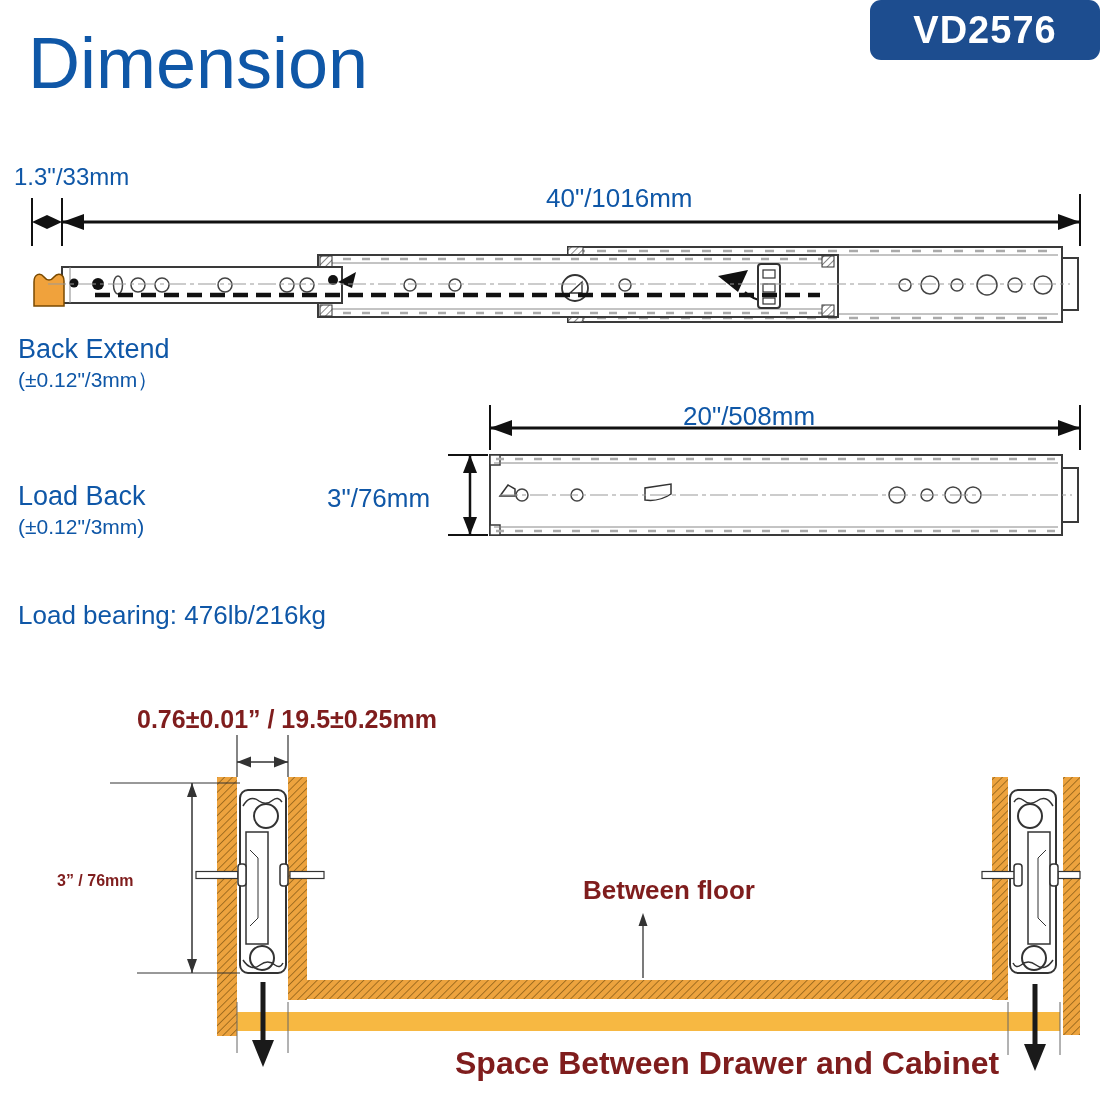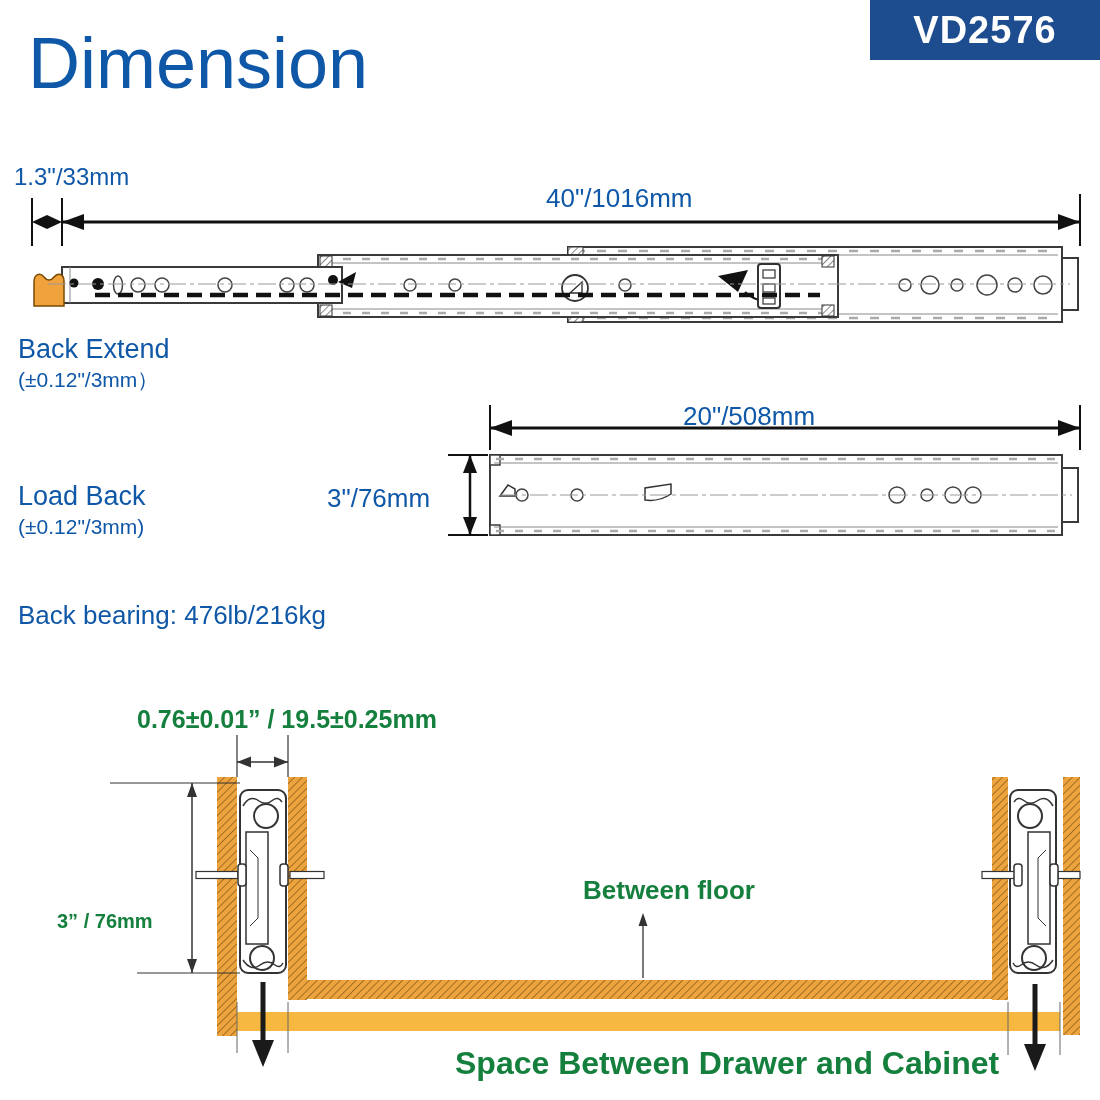"VD2576" .badge { border-radius: none -> 11px }
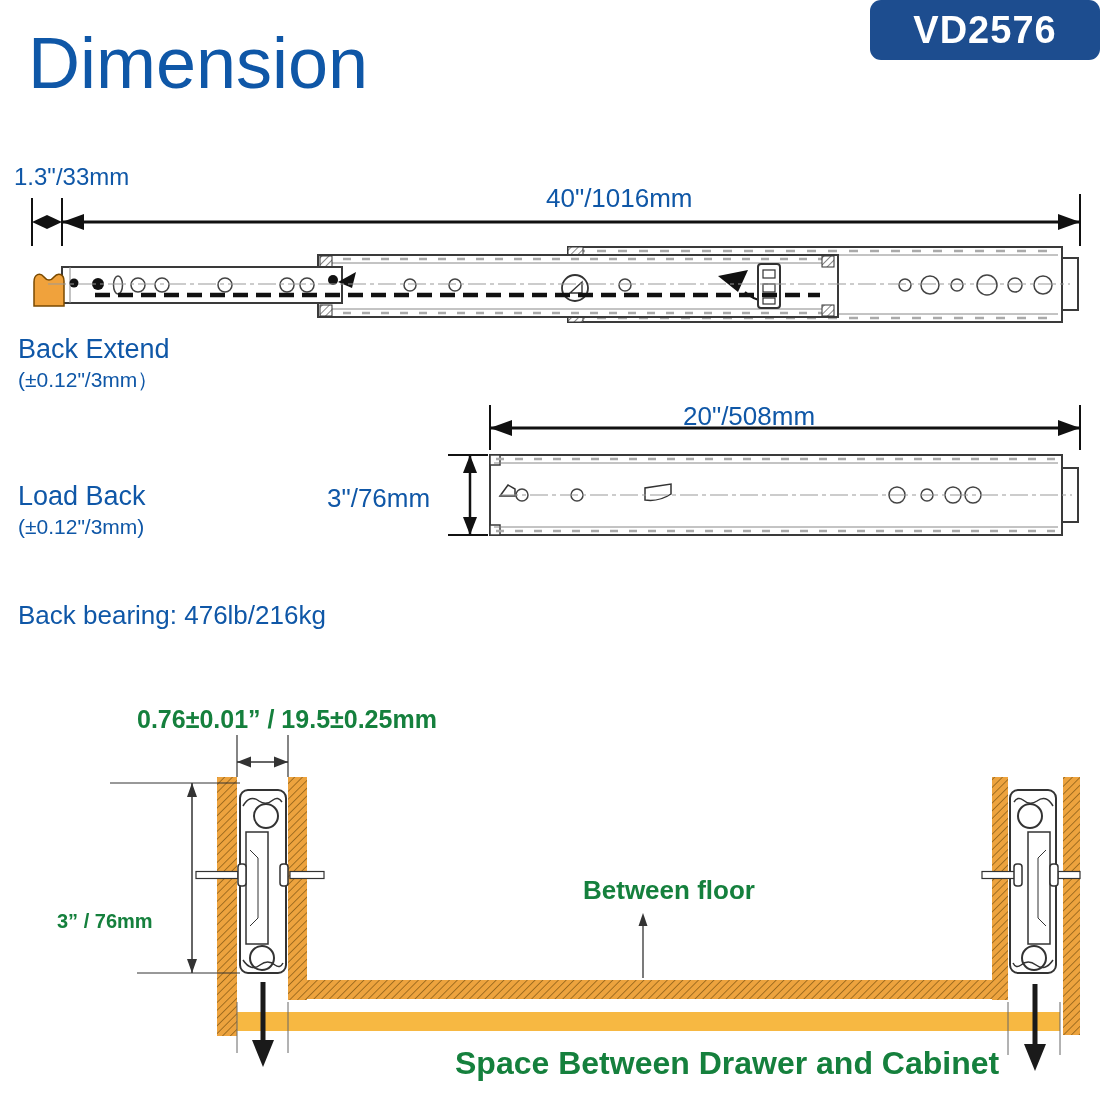"Back bearing: 476lb/216kg" div.lbl { text: Back -> Load }
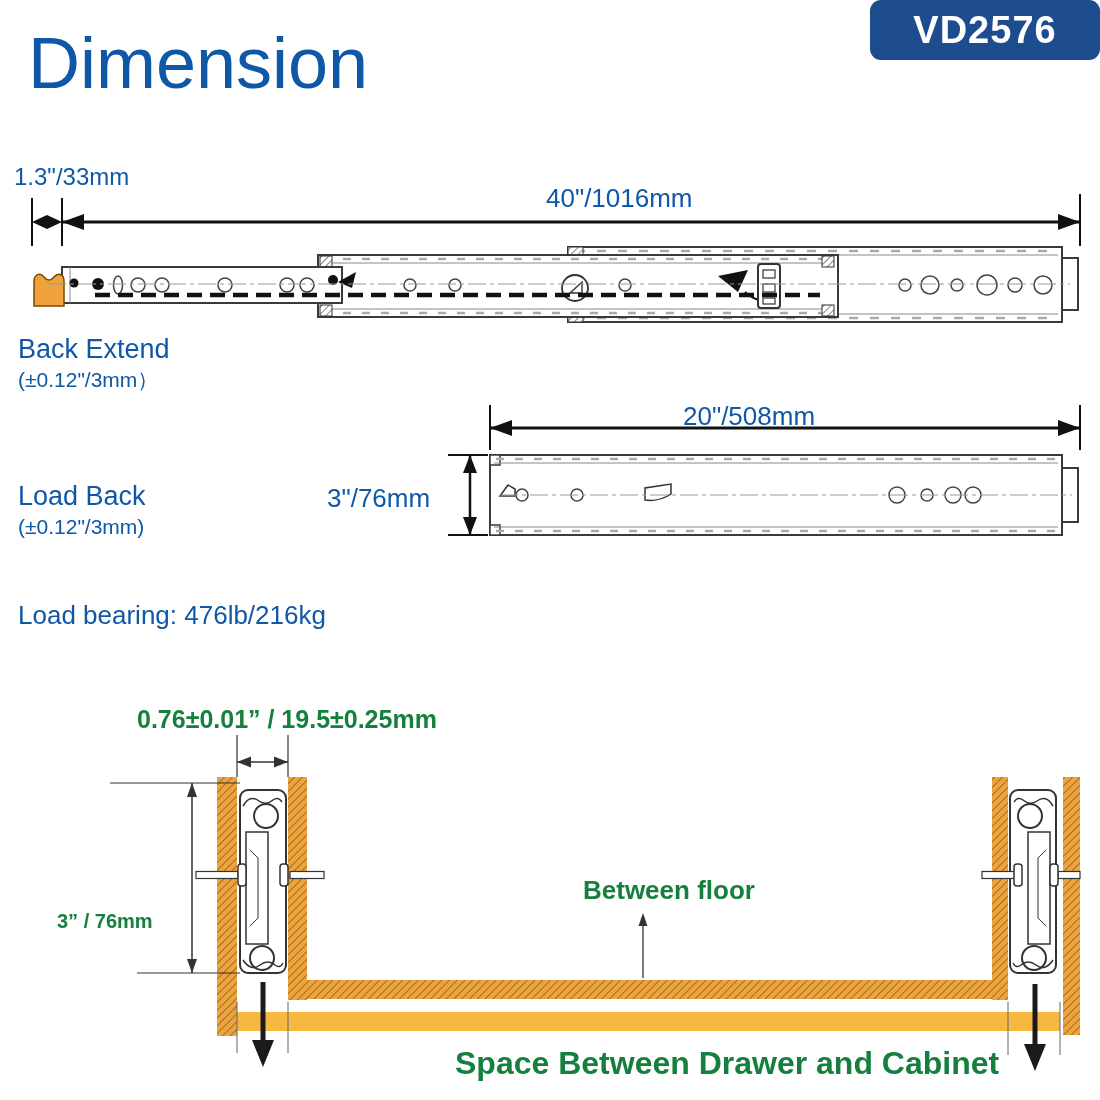"0.76±0.01” / 19.5±0.25mm" .b2 { color: #15803d -> #7f1d1d }
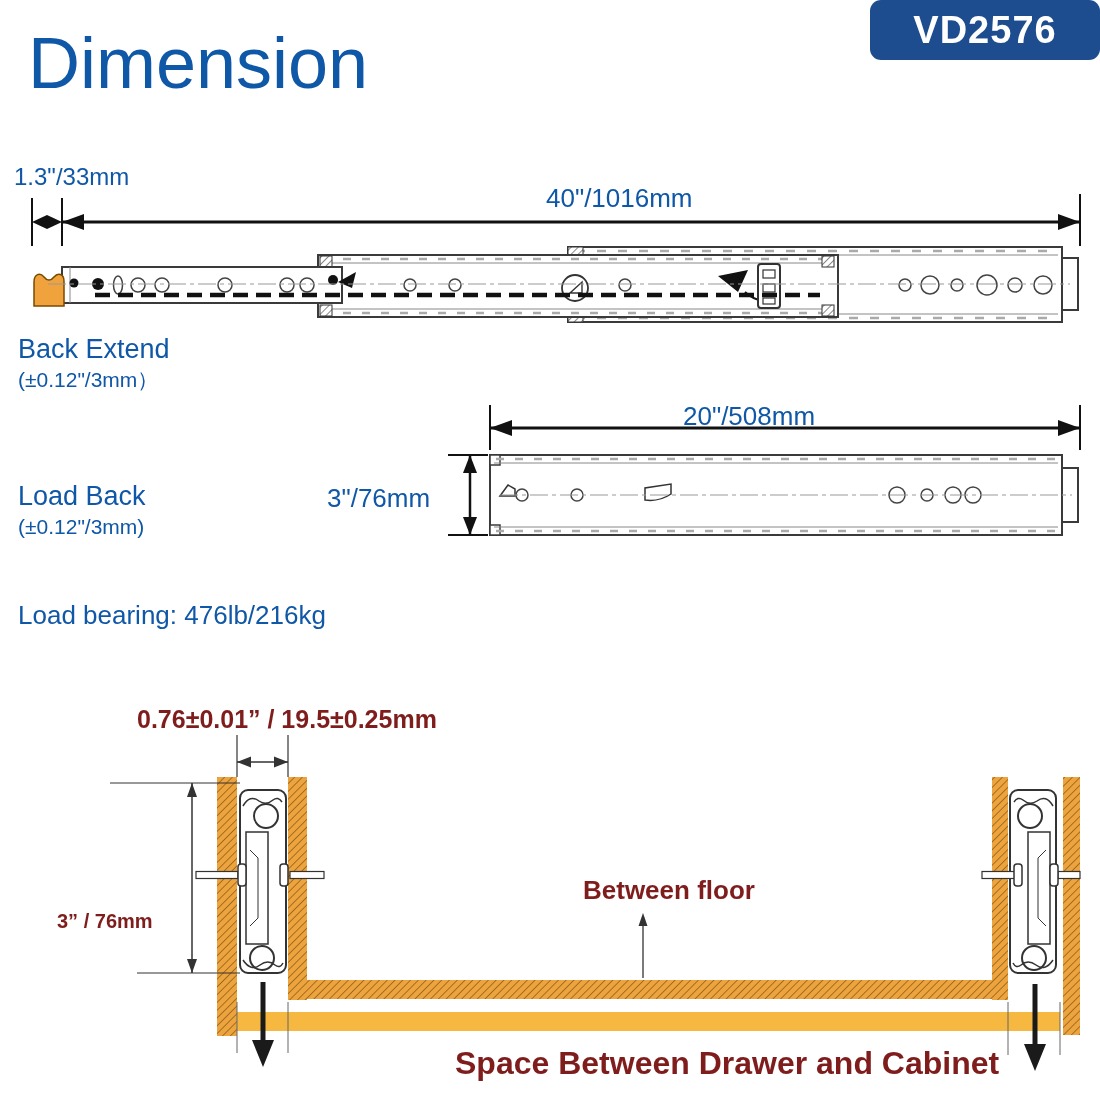"3” / 76mm" div.b2 { font-size: 20px -> 16px; top: 910px -> 872px }
